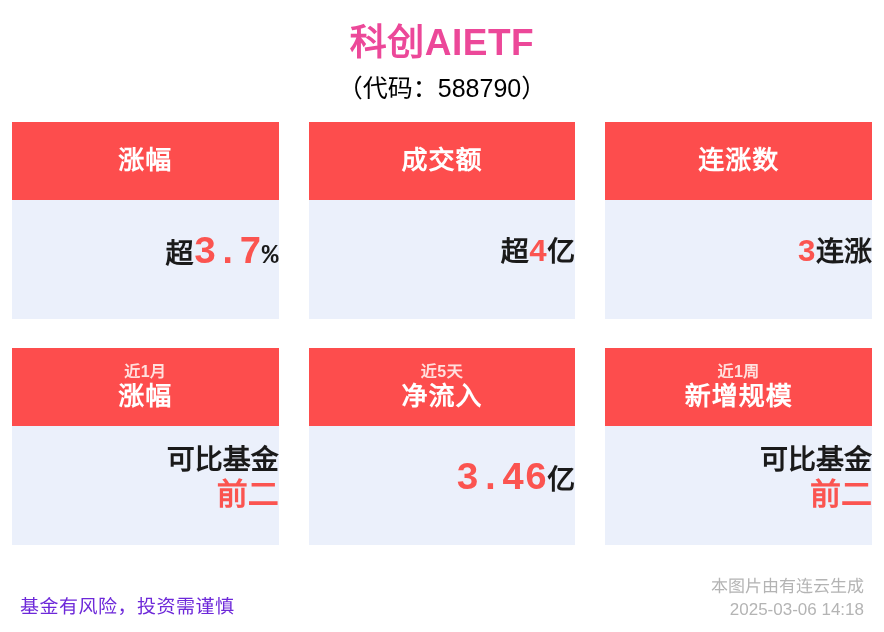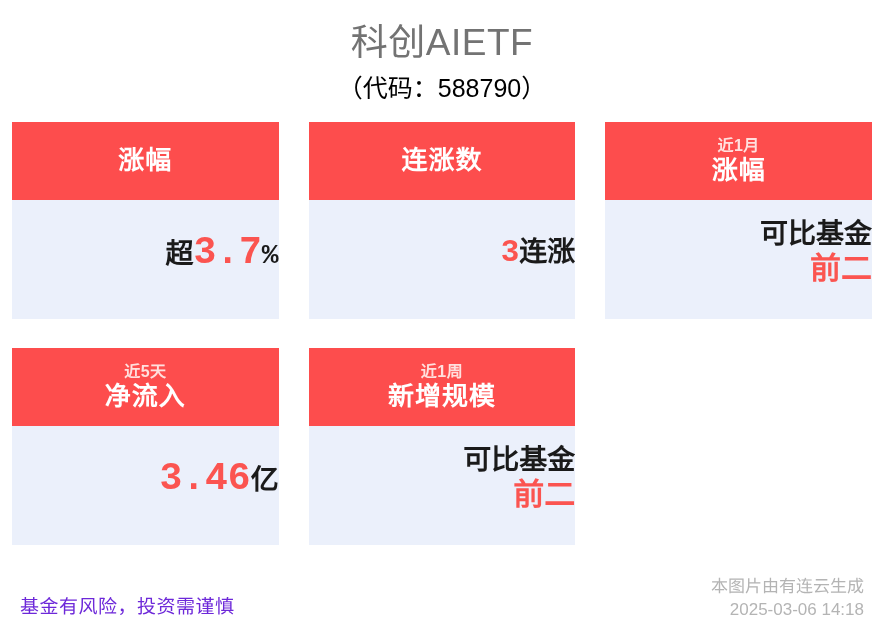"科创AIETF" .main-title { color: #737373 -> #ec4899; font-weight: 400 -> 700 }
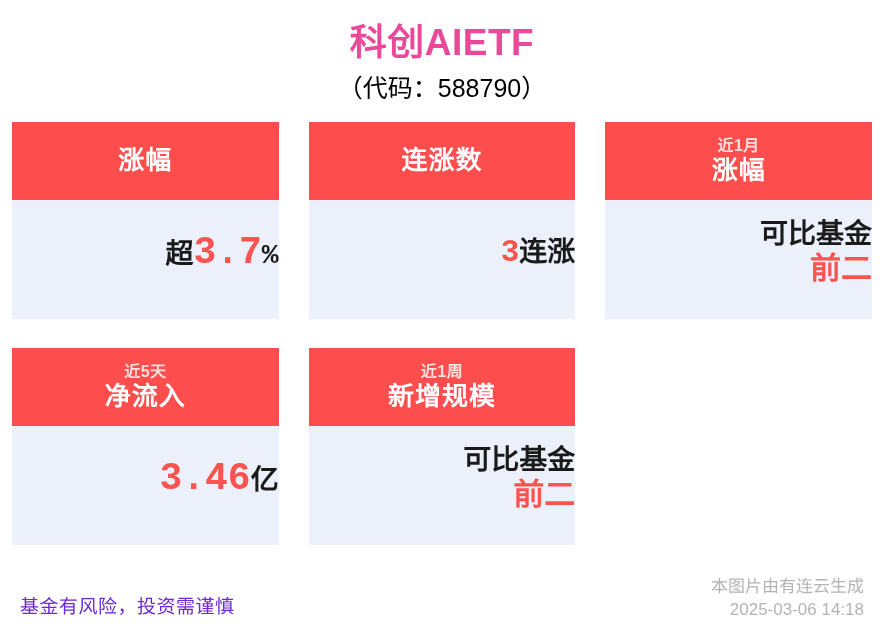"成交额" div.card { html: none -> <div> <div> <div>成交额</div> </div> <div> <div><span>超</span><span>4</span><span>亿</span></div> </div> </div> }
